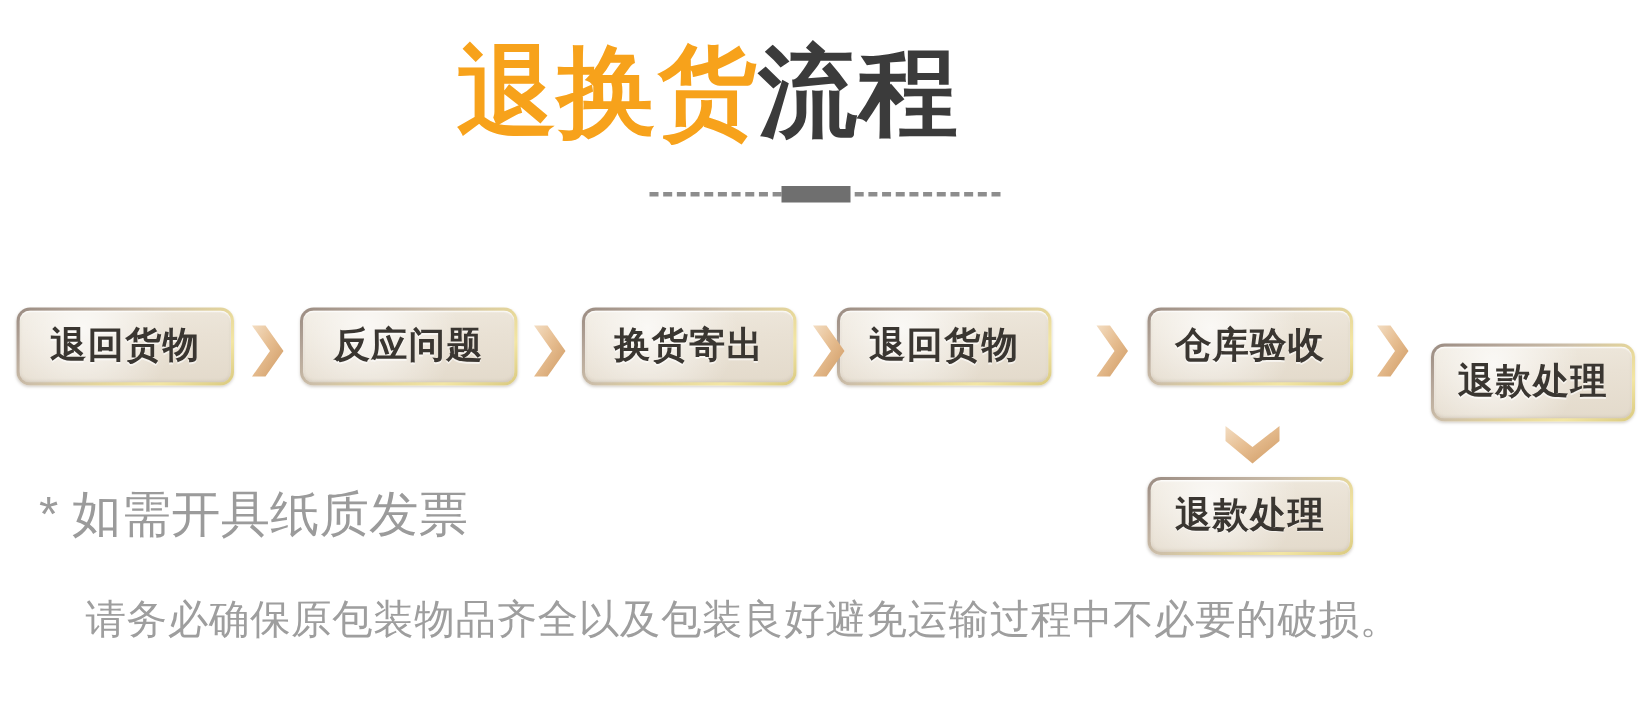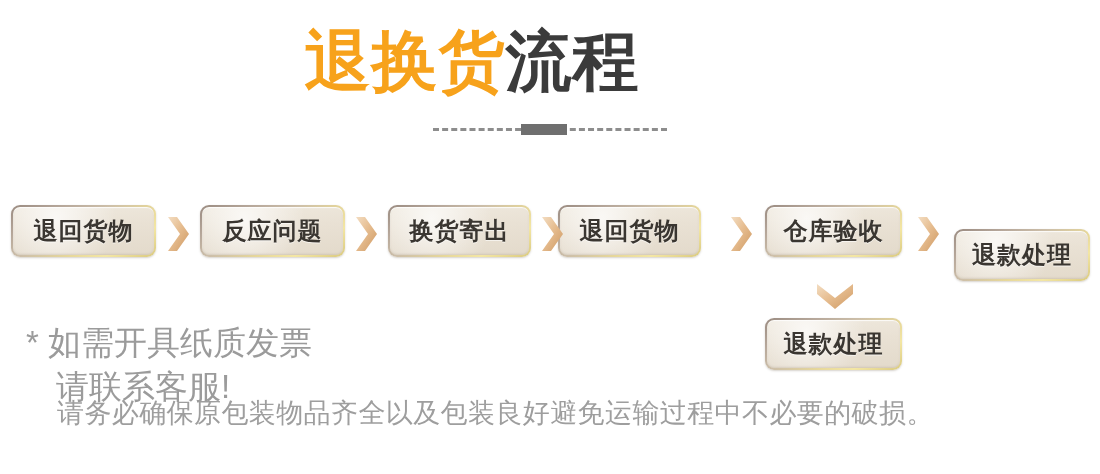"请联系客服!" div.note-line2 { html: <div>请联系客服!</div> -> none }
